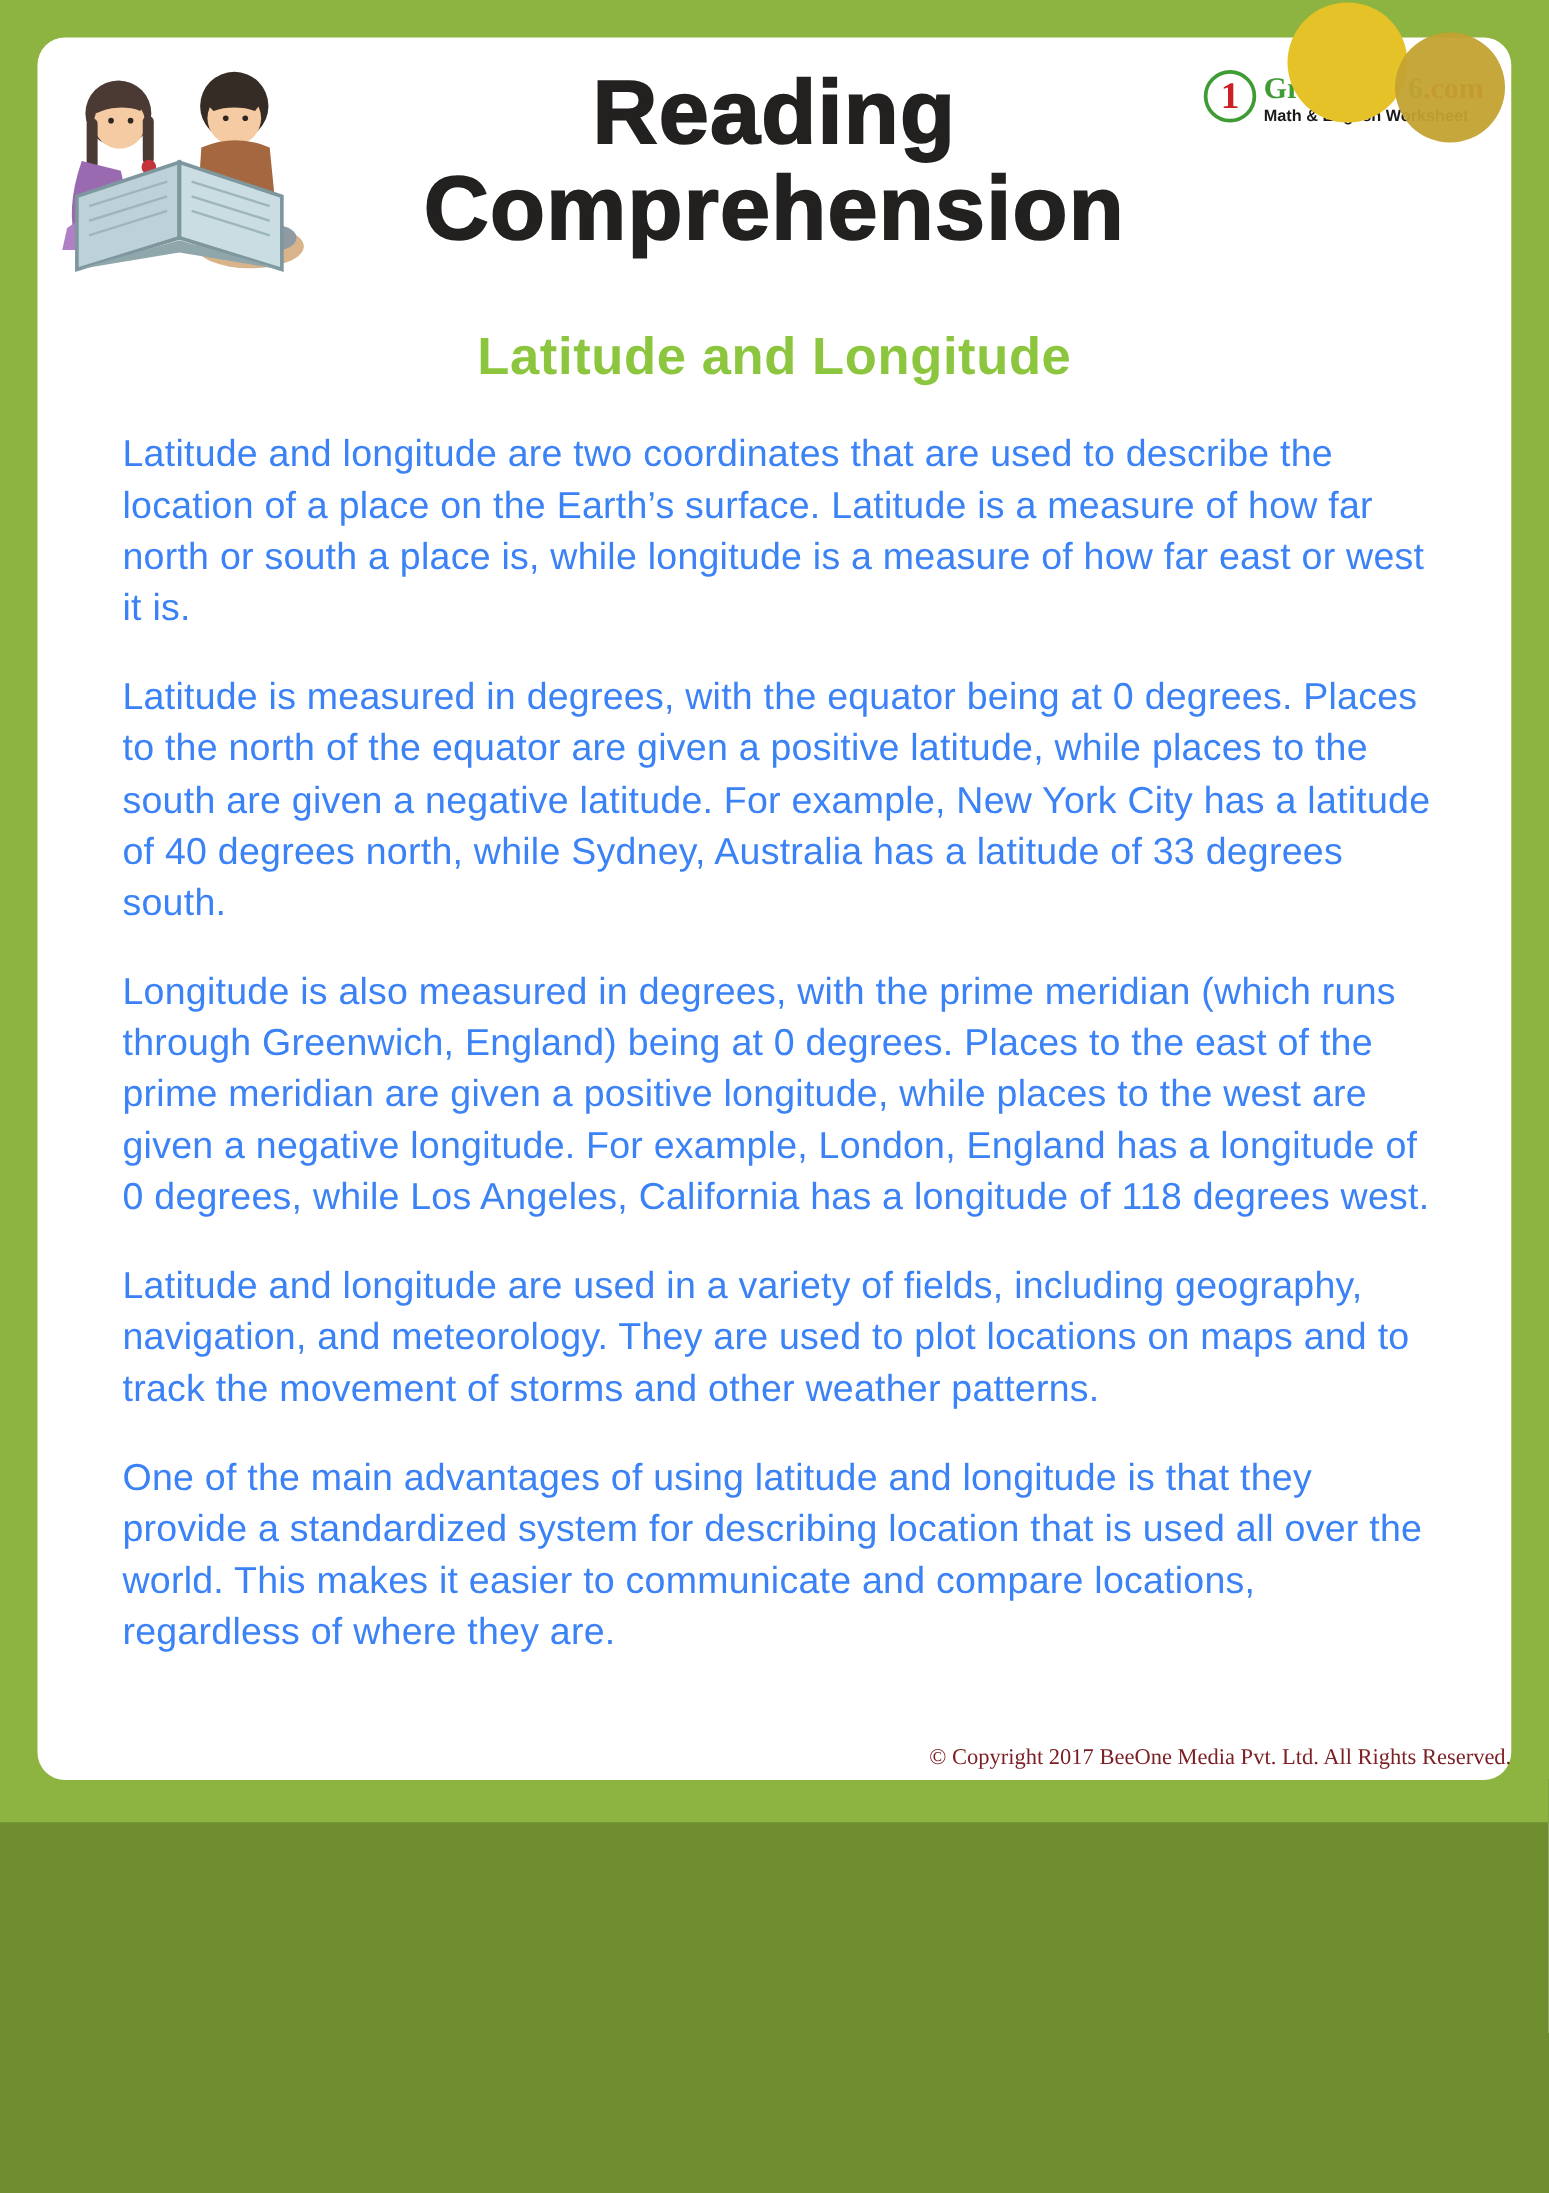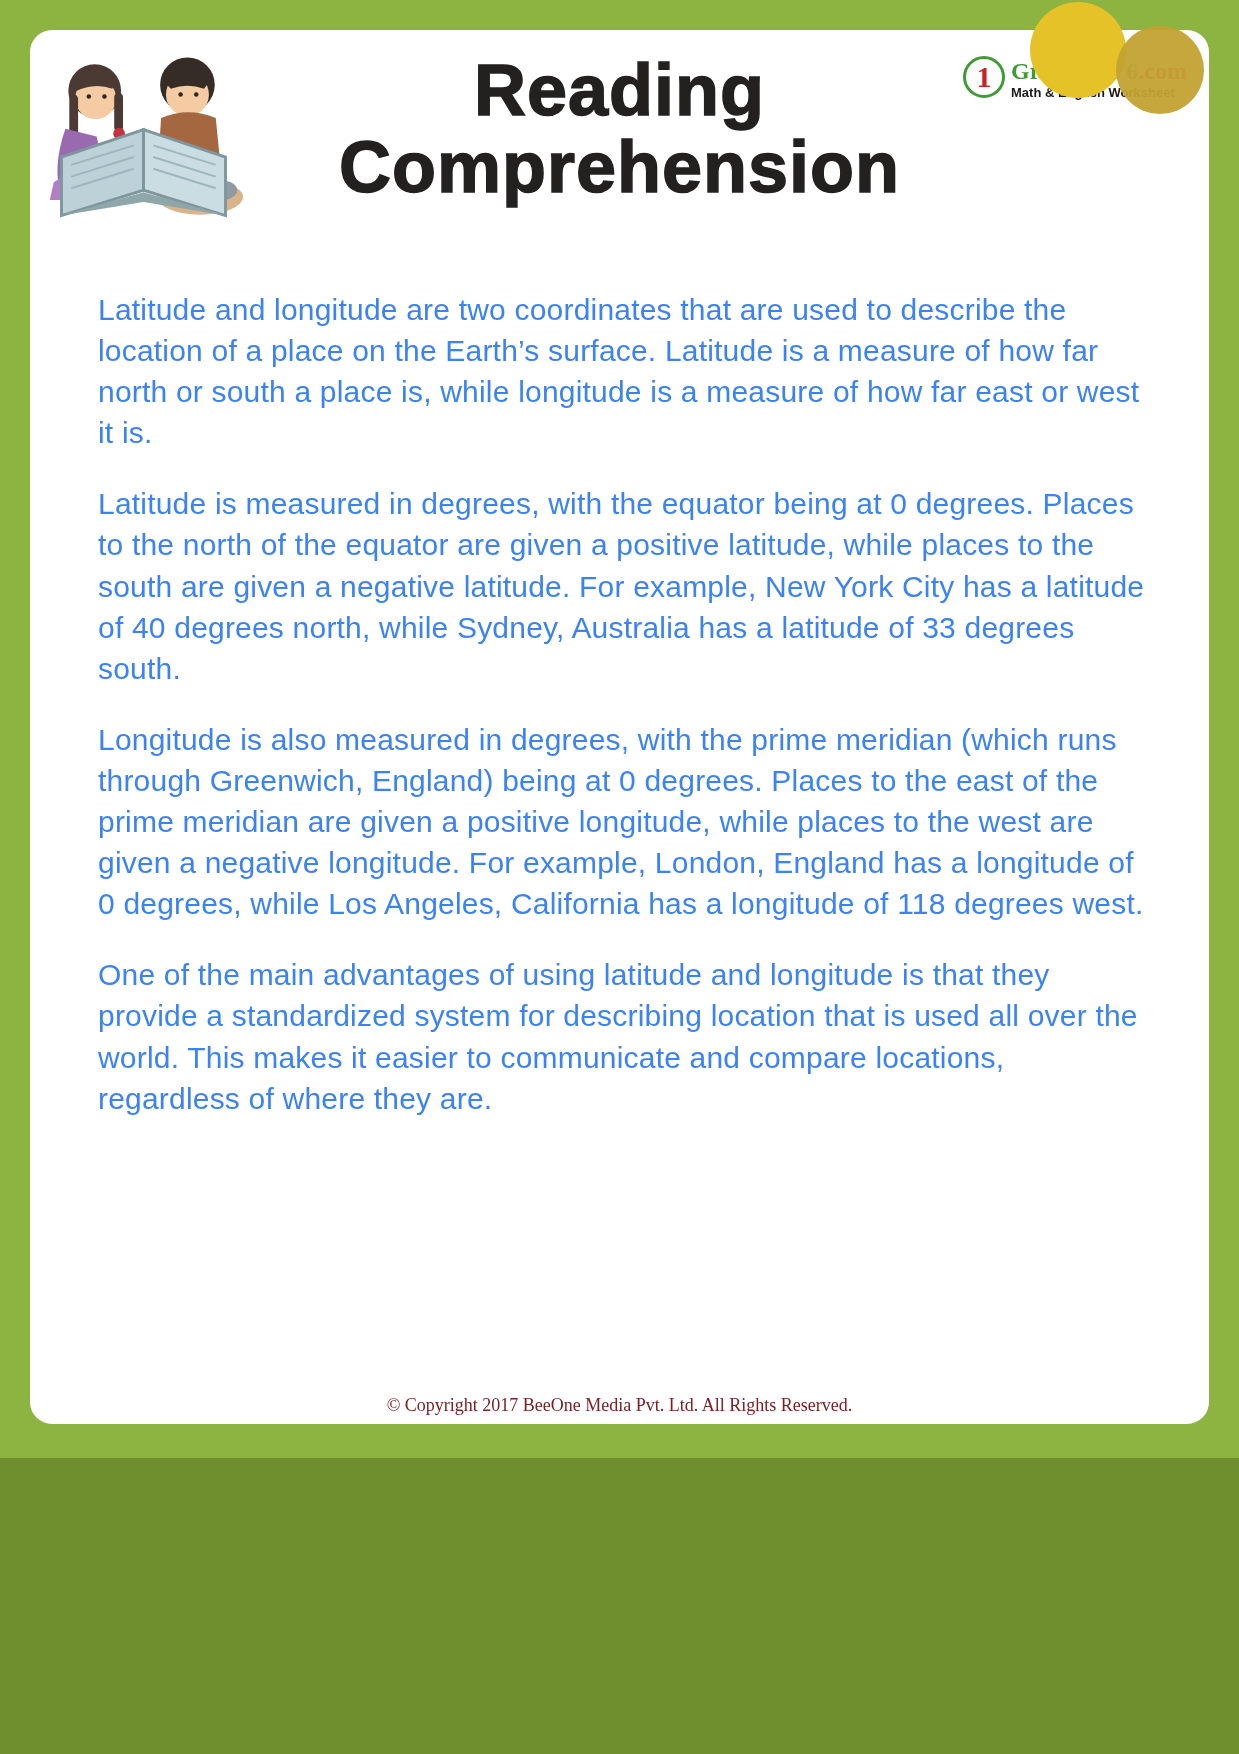"Latitude and Longitude" h2.subtitle { html: none -> <h2>Latitude and Longitude</h2> }
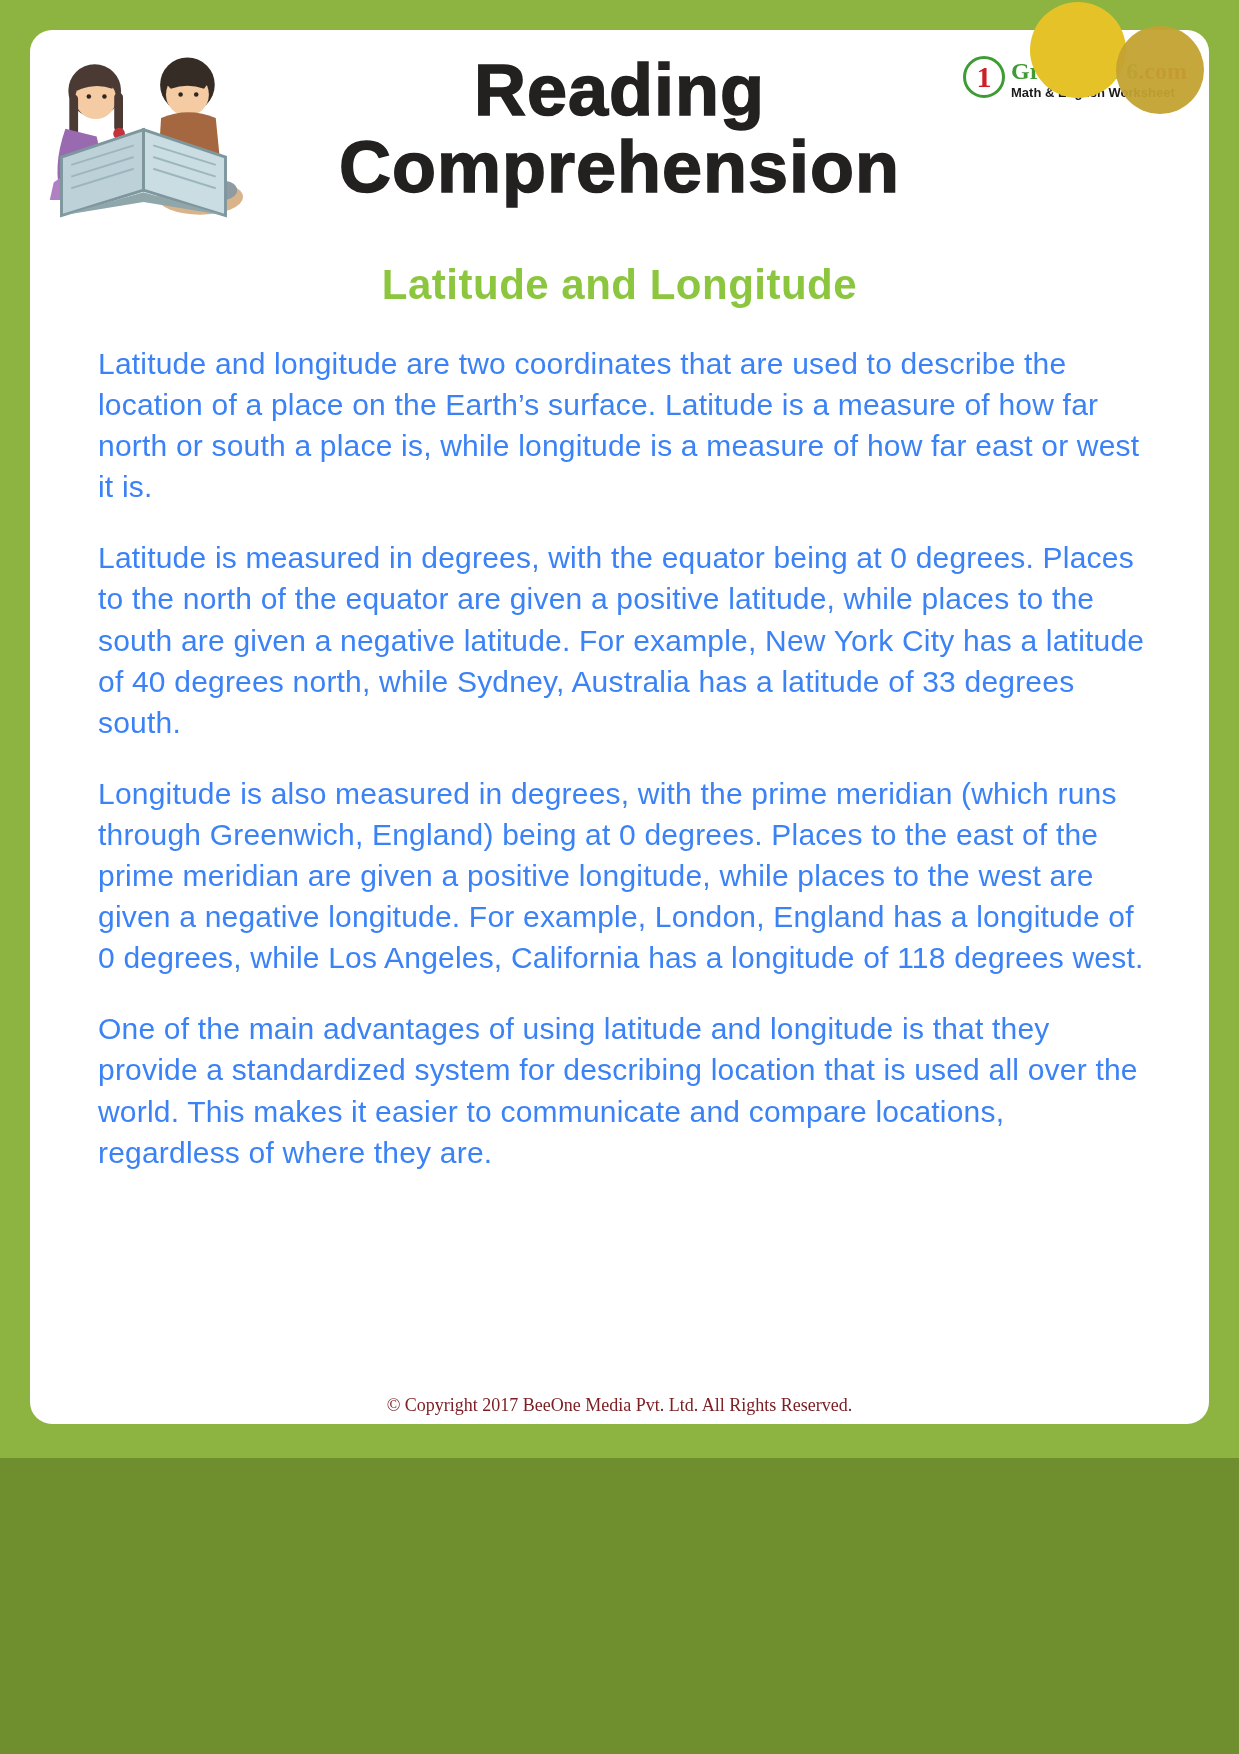"Latitude and longitude are used" p { html: none -> <p>Latitude and longitude are used in a variety of fields, including geography, navigation, and meteorology. They are used to plot locations on maps and to track the movement of storms and other weather patterns.</p> }
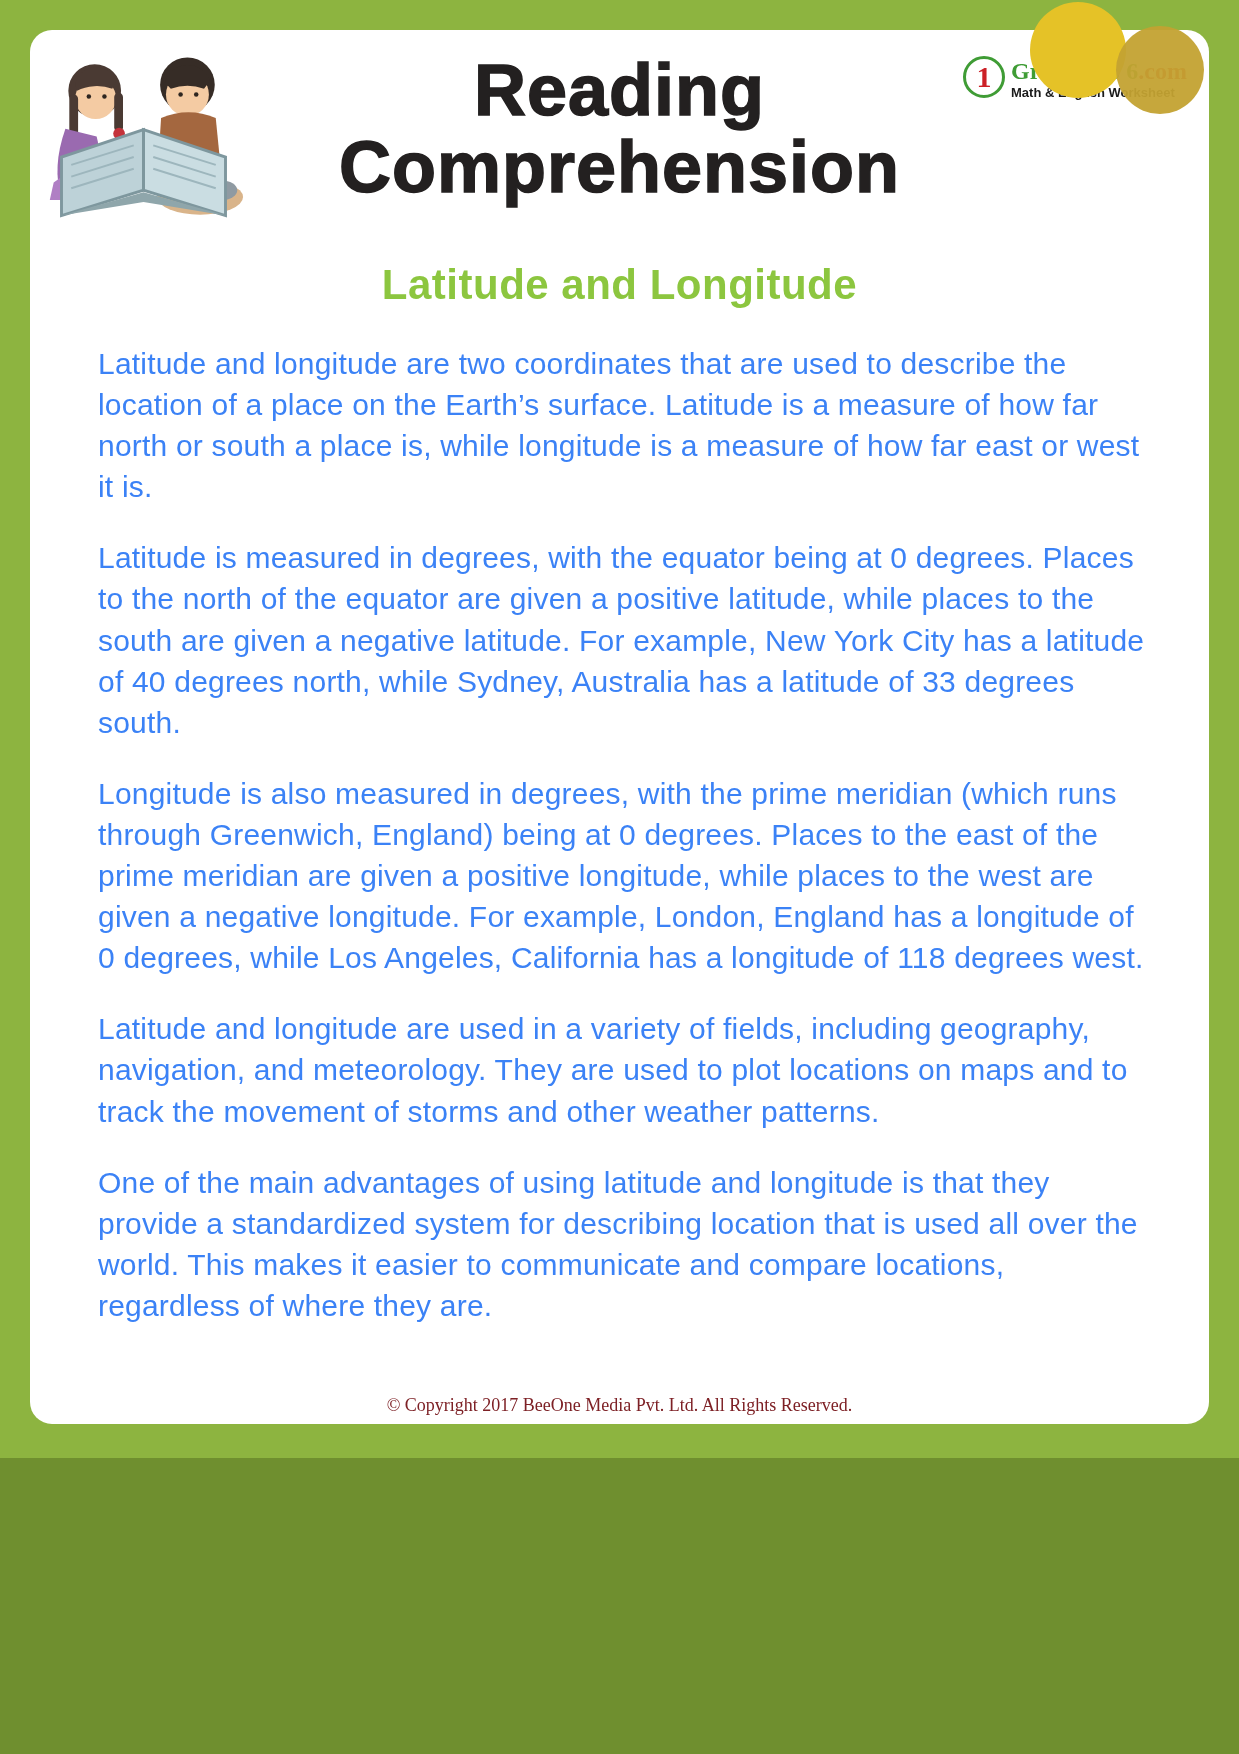"© Copyright 2017 BeeOne Media" .footer { text-align: center -> right }
